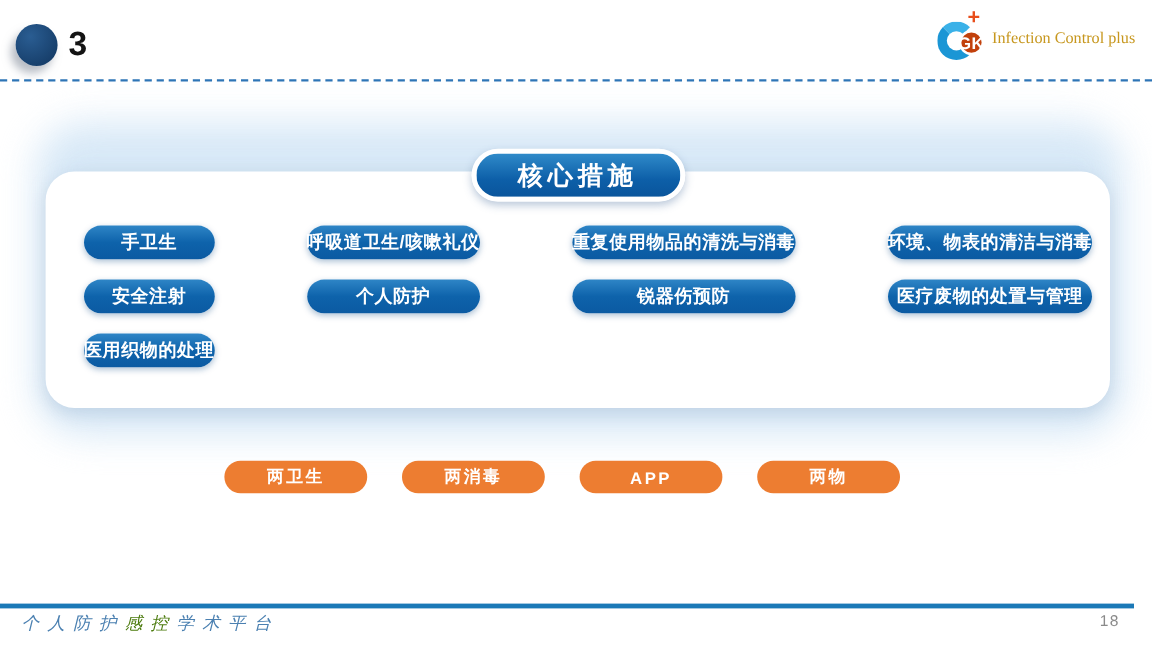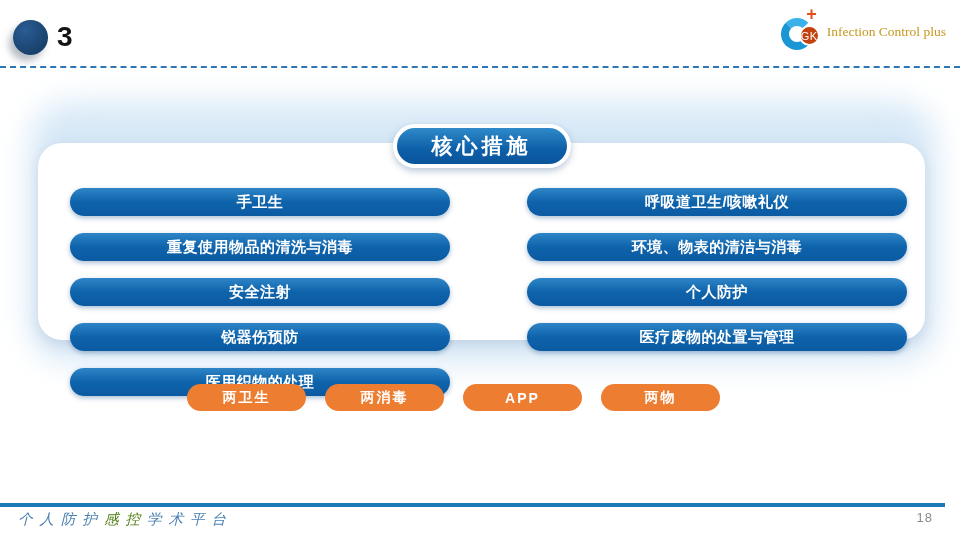"GK" .logo-gk { font-size: 11px -> 14px; font-weight: normal -> bold }
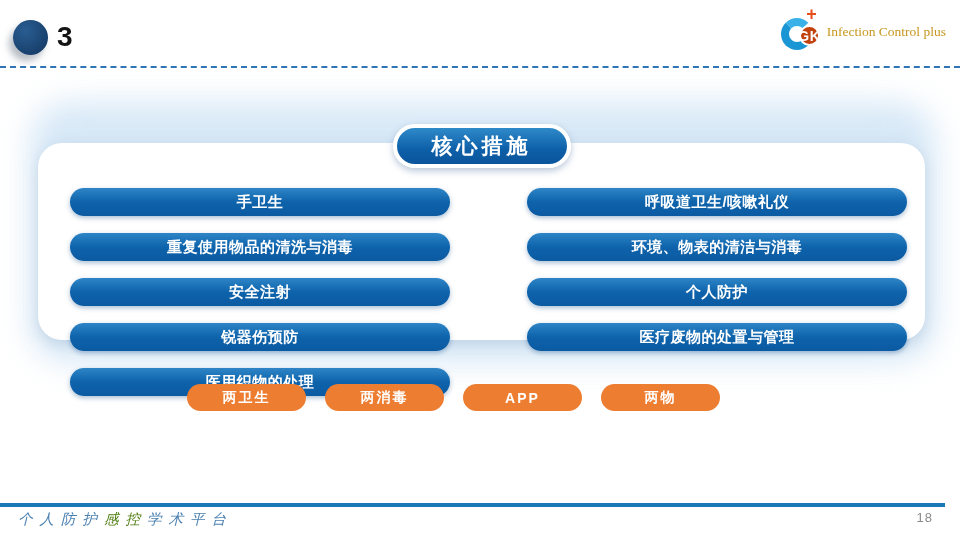"手卫生" .measures-grid { grid-template-columns: repeat(2,1fr) -> repeat(4,1fr) }
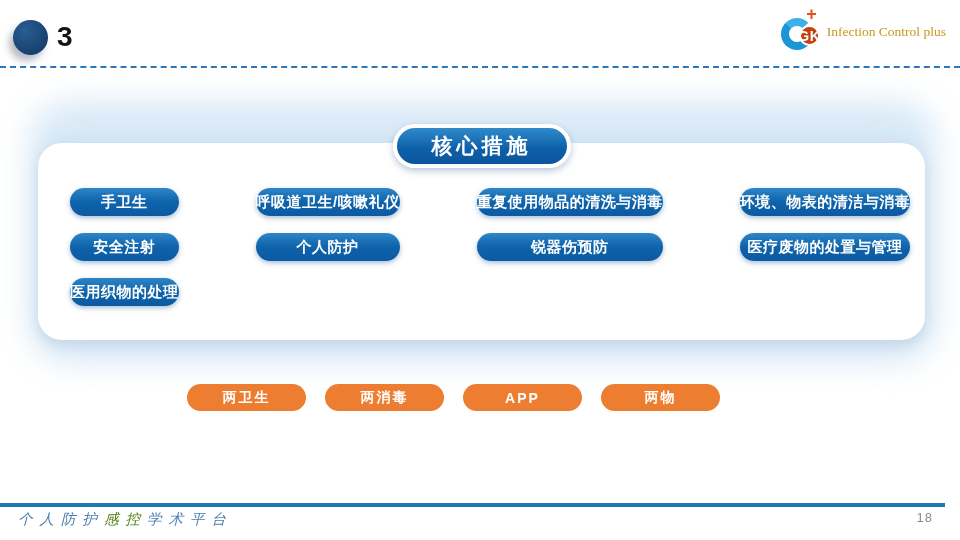"两卫生" .tags-row { gap: 19px -> 29px }
